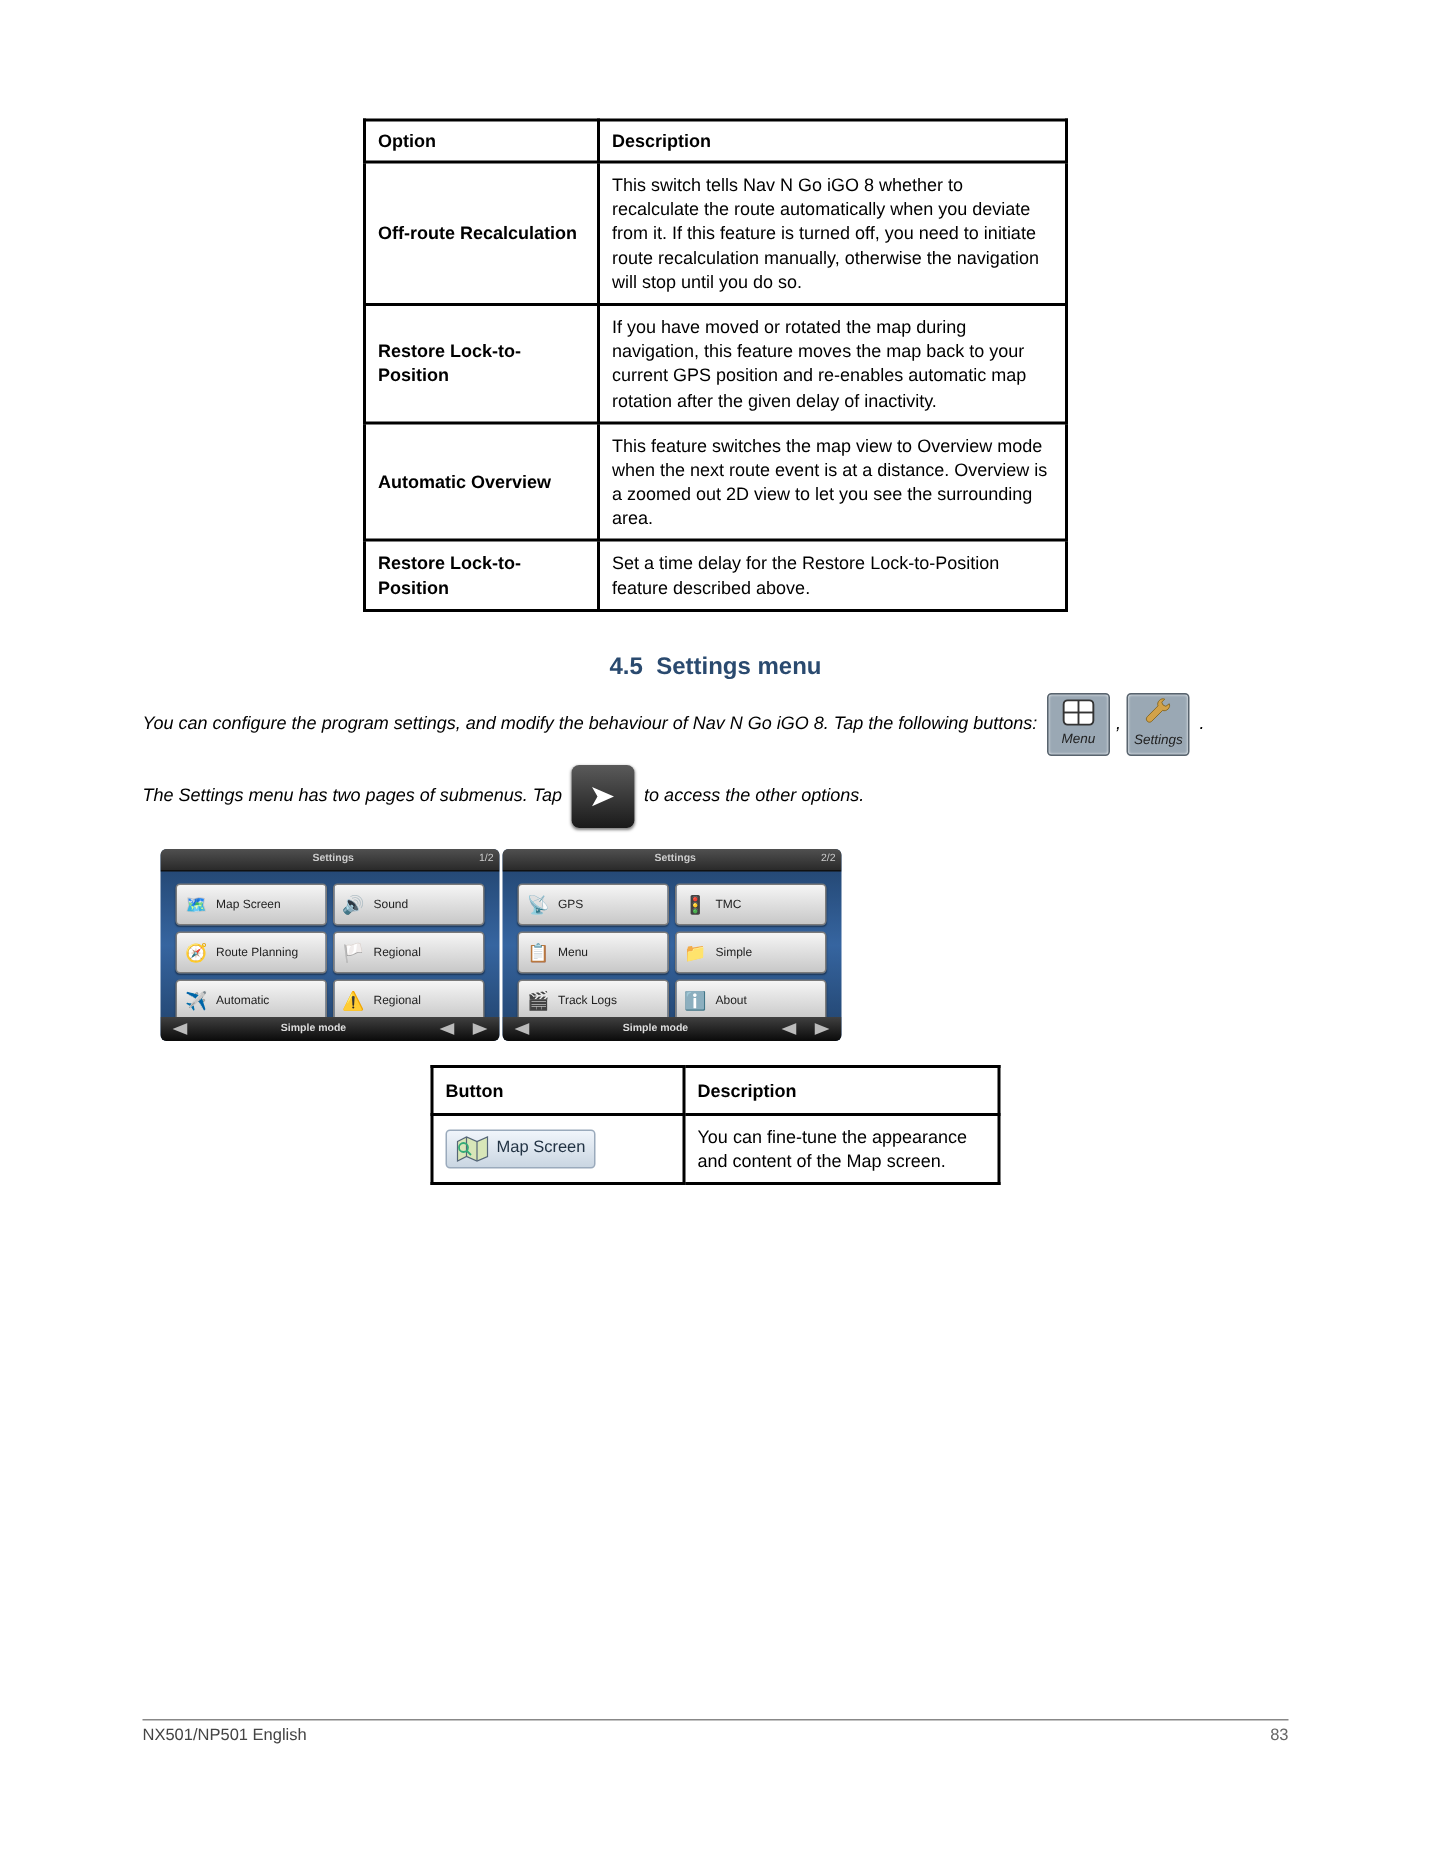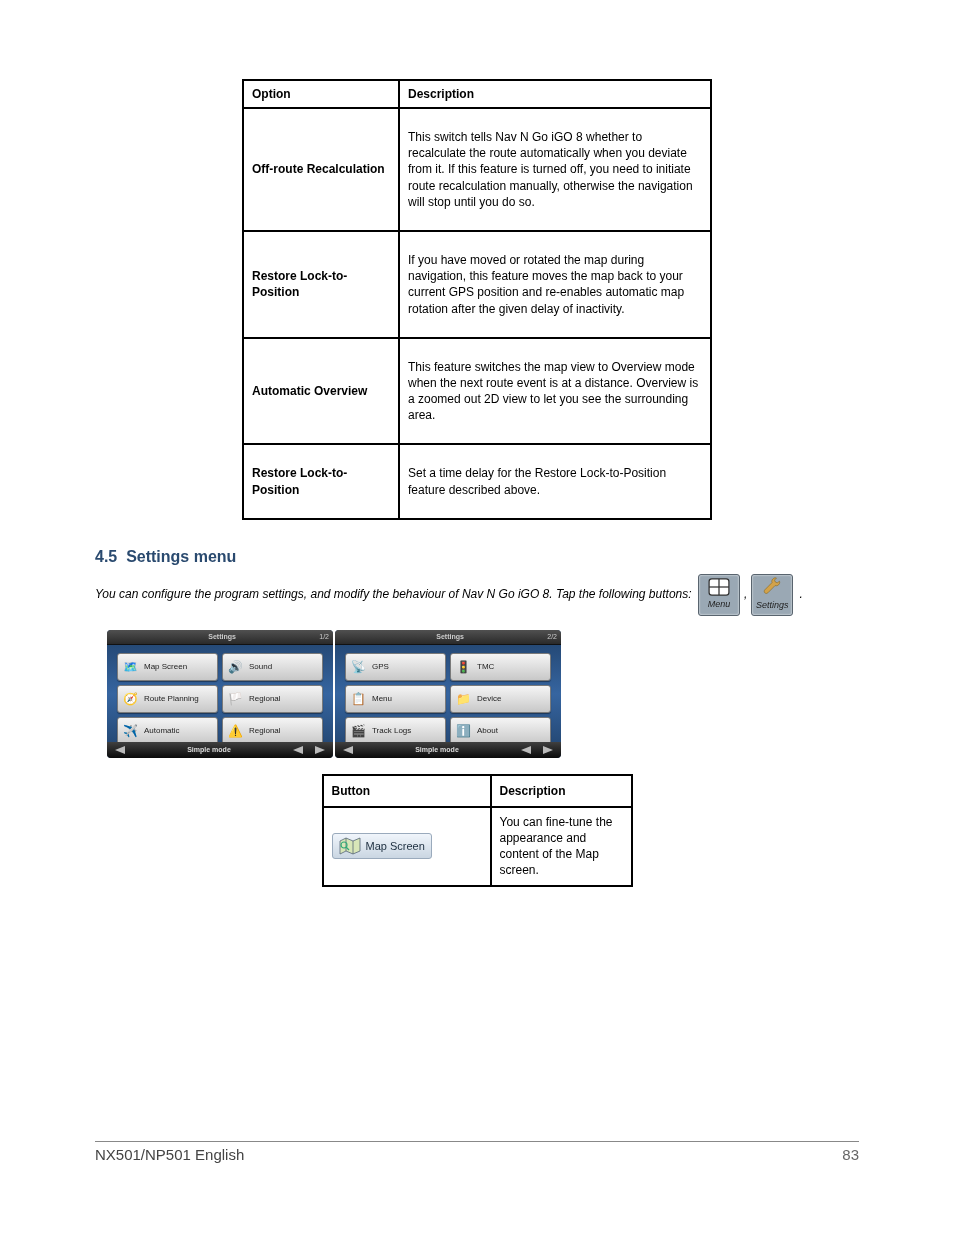"This switch tells Nav N" table.option td { padding: 20px 8px -> 6px 8px }
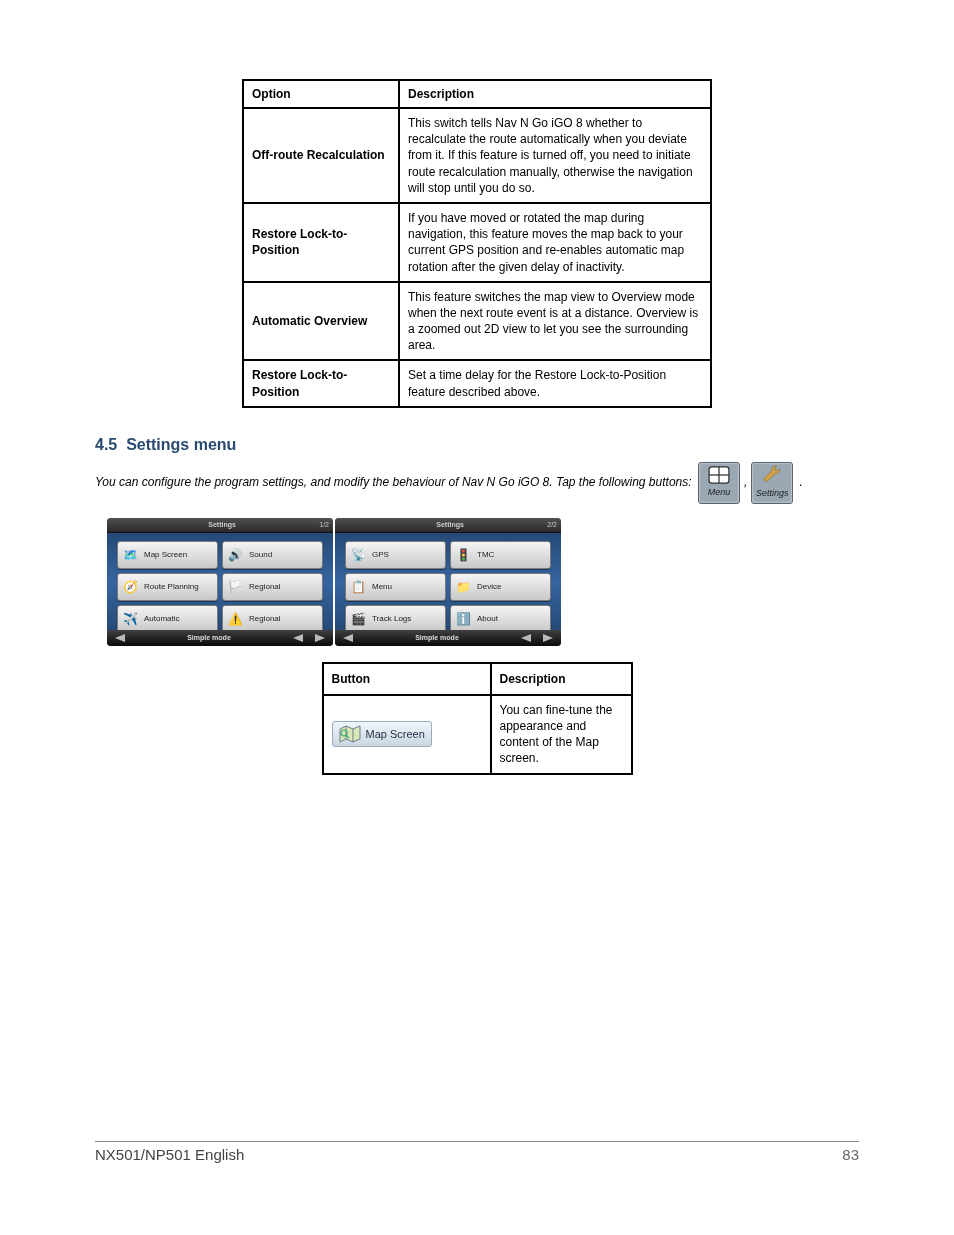"4.5 Settings menu" .sec-title { text-align: none -> center }
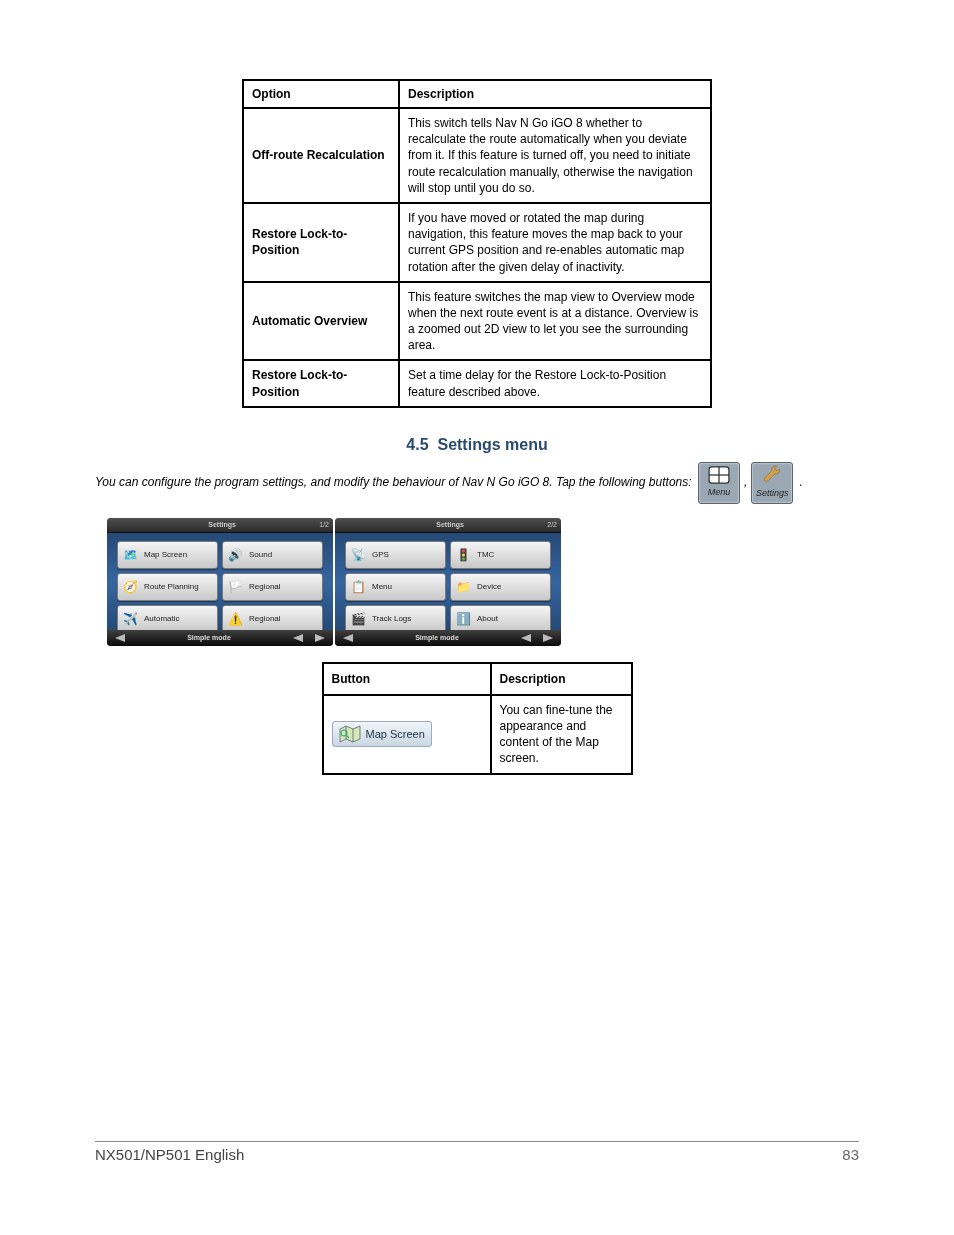"The Settings menu has two" p.para { html: none -> <p> <span>The Settings menu has two pages of submenus. Tap </span> <span> <span> <svg> <path></path> </svg> </span> </span> <span> to access the other options.</span> </p> }
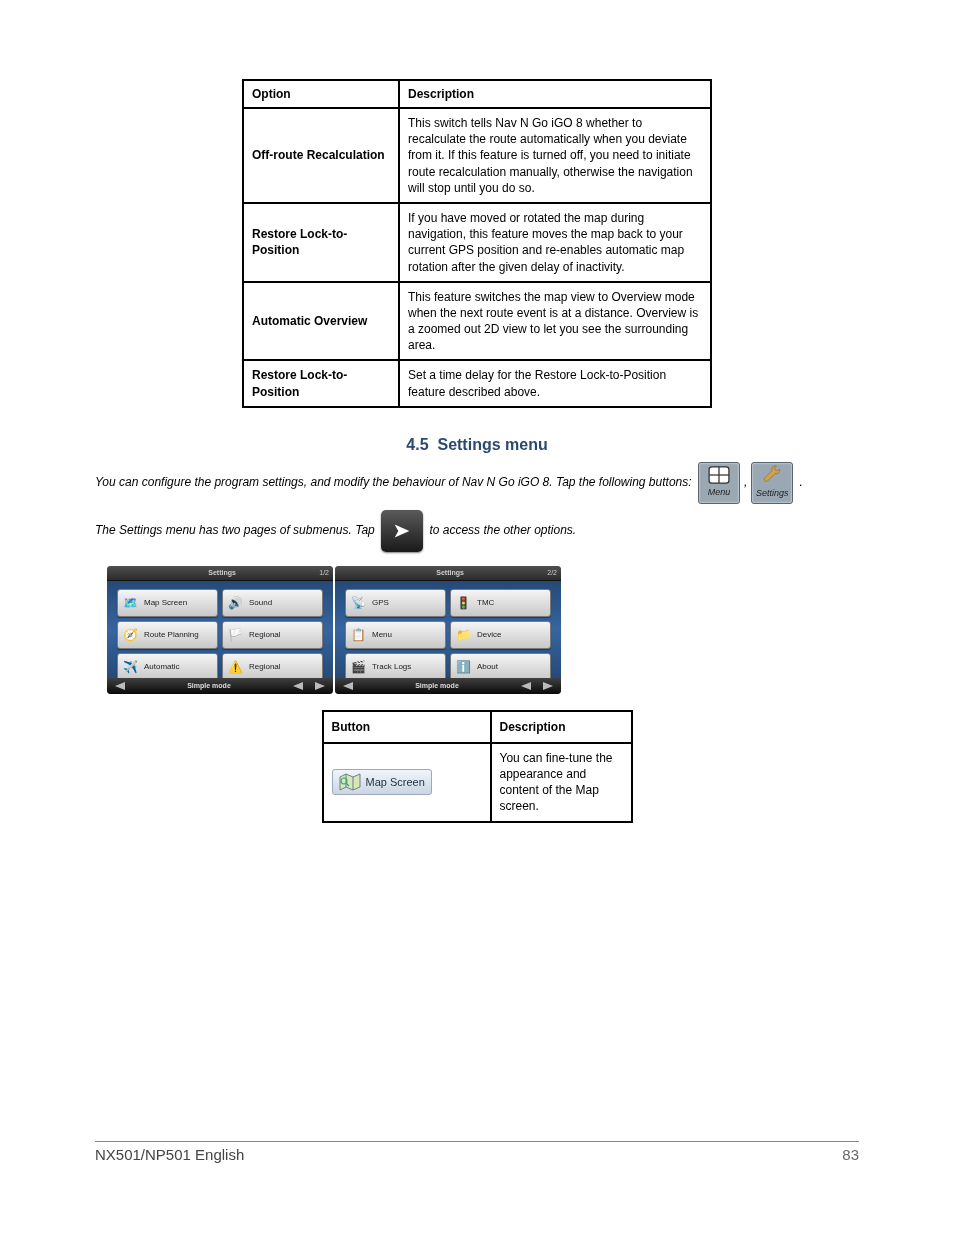"Device" span { text: Device -> Simple }
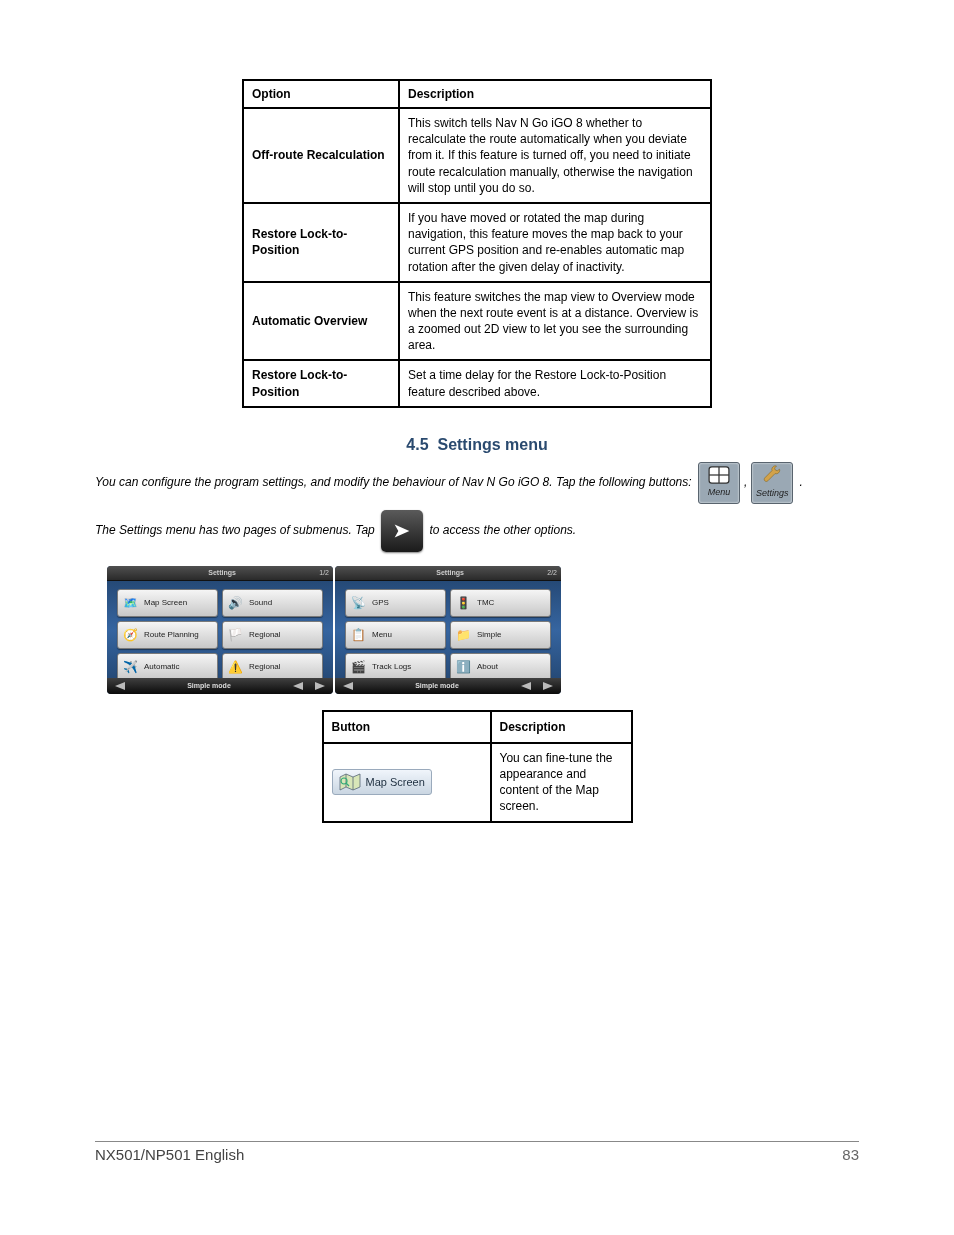"Button" table.btns { width: 311px -> 380px }
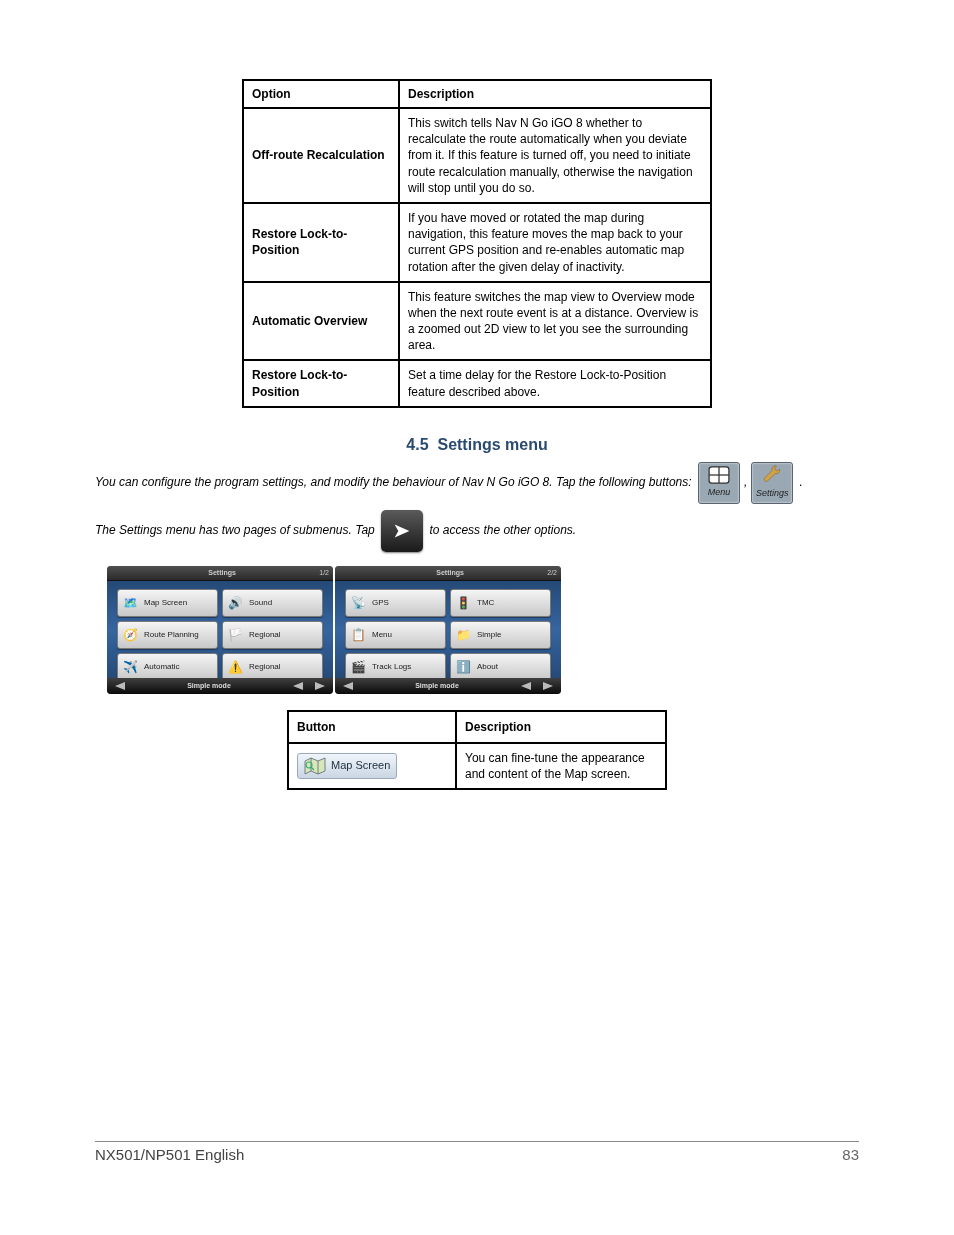"NX501/NP501 English" .foot { font-size: 15px -> 11px }
